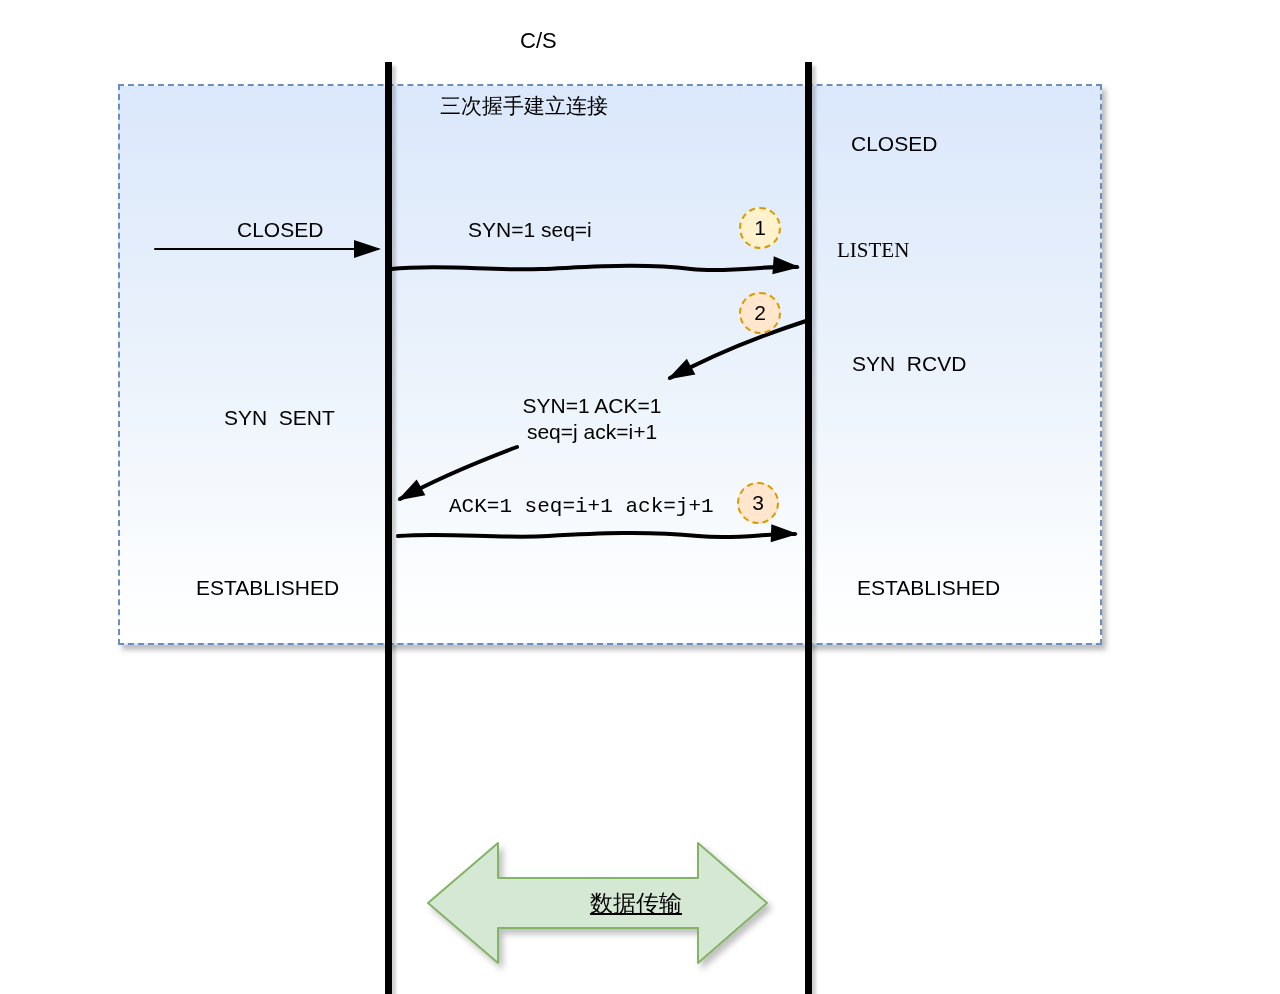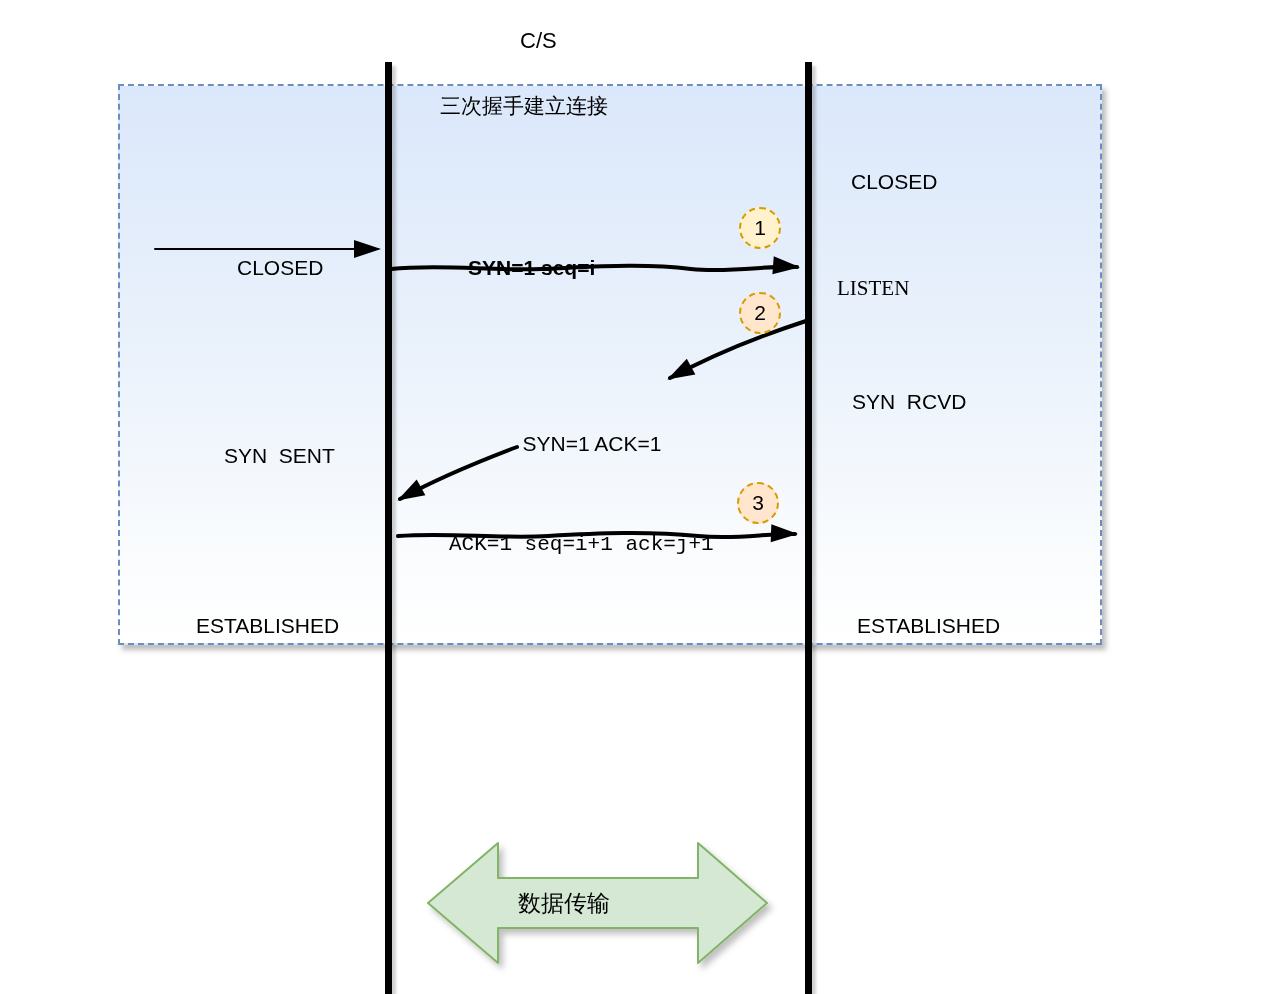"CLOSED" .lbl { margin-top: 38px -> none }
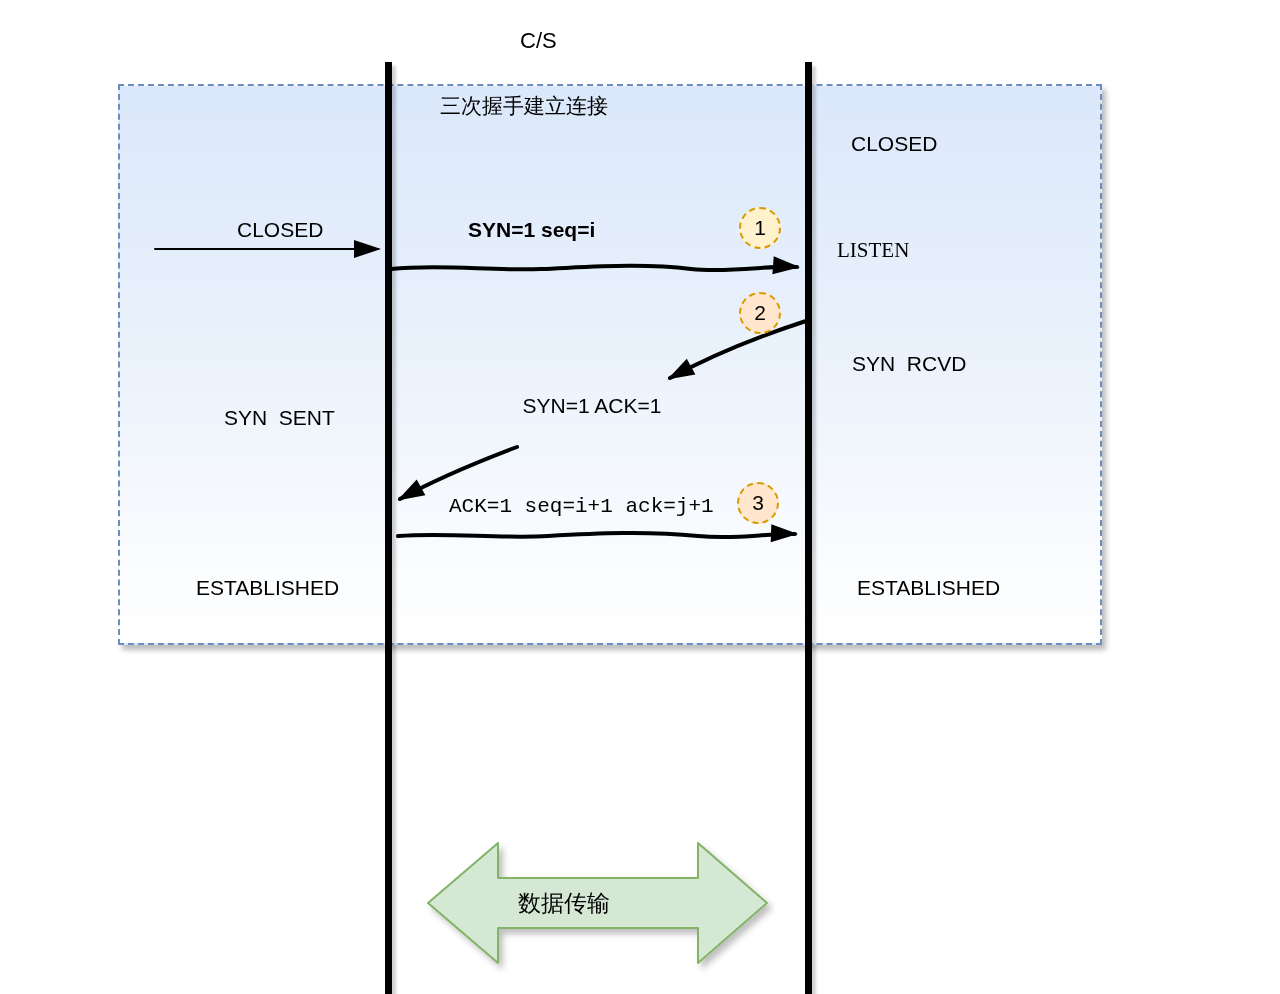"SYN=1 seq=i" .msg1 { font-weight: bold -> none }
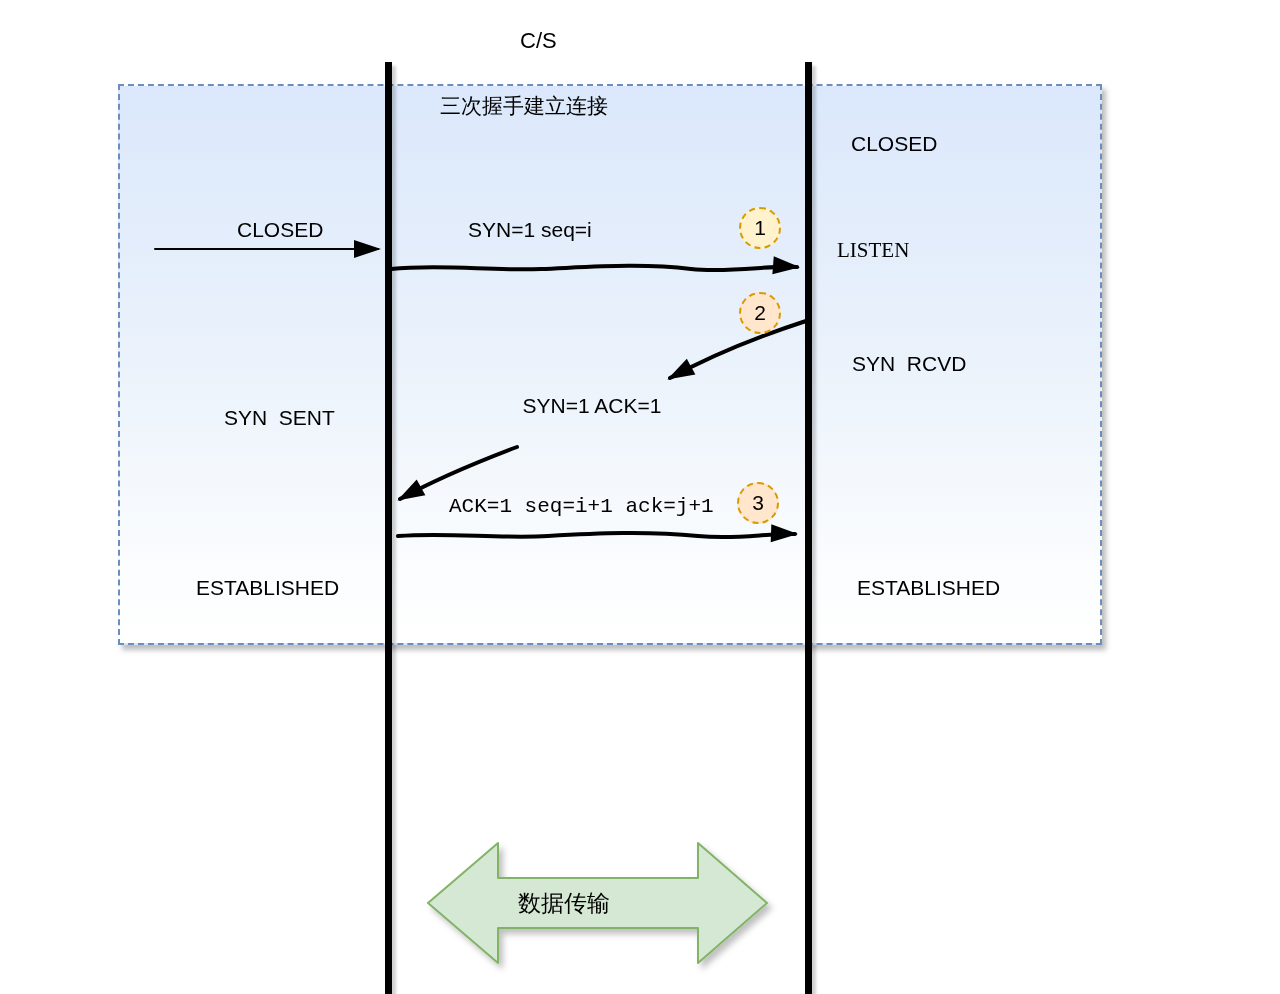"seq=j ack=i+1" div { html: none -> <div>seq=j ack=i+1</div> }
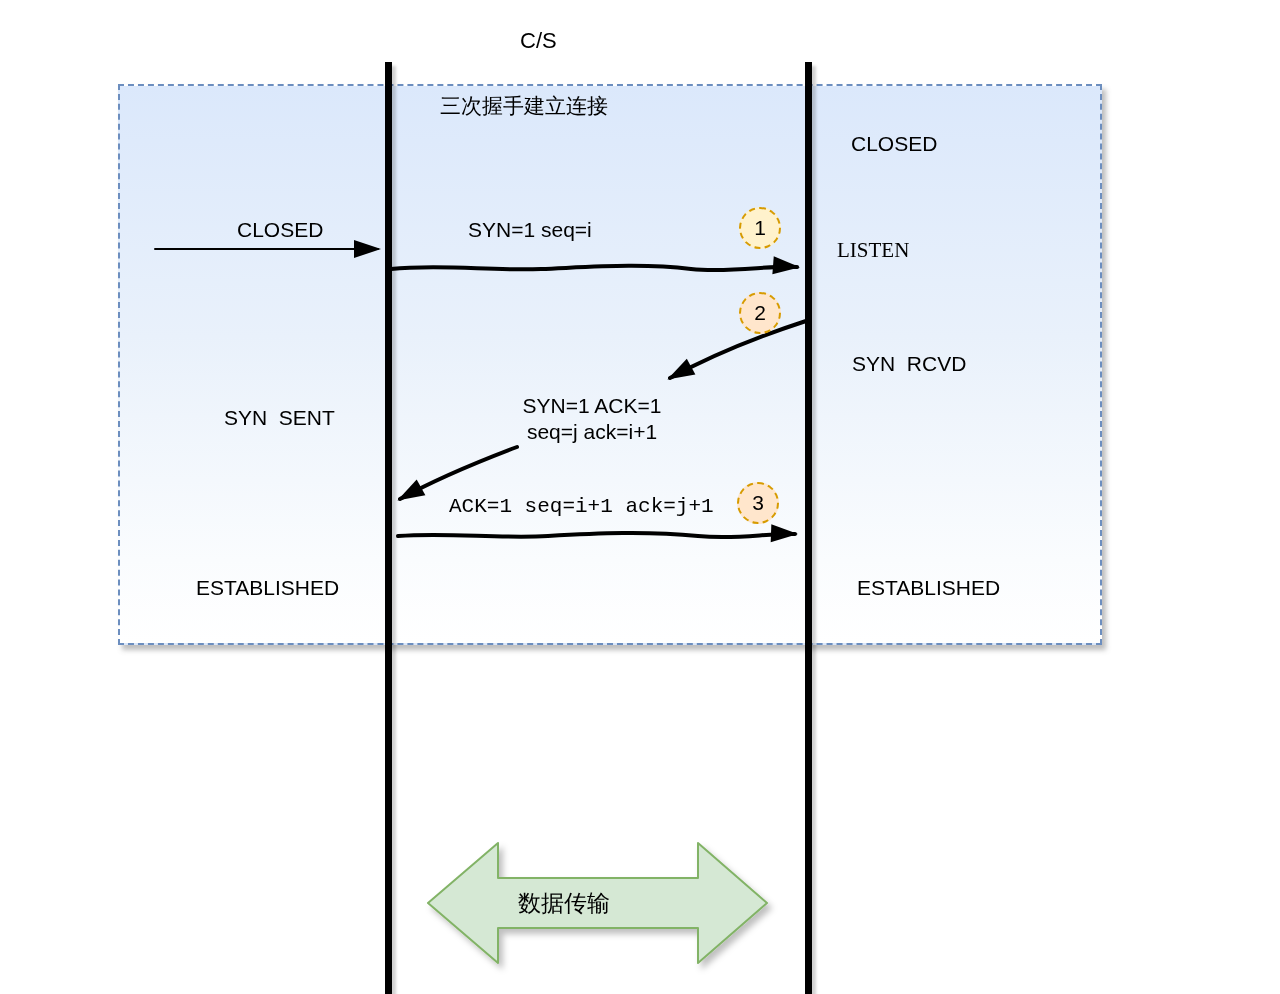"数据传输" .data-label { text-align: left -> right; text-decoration: none -> underline }
